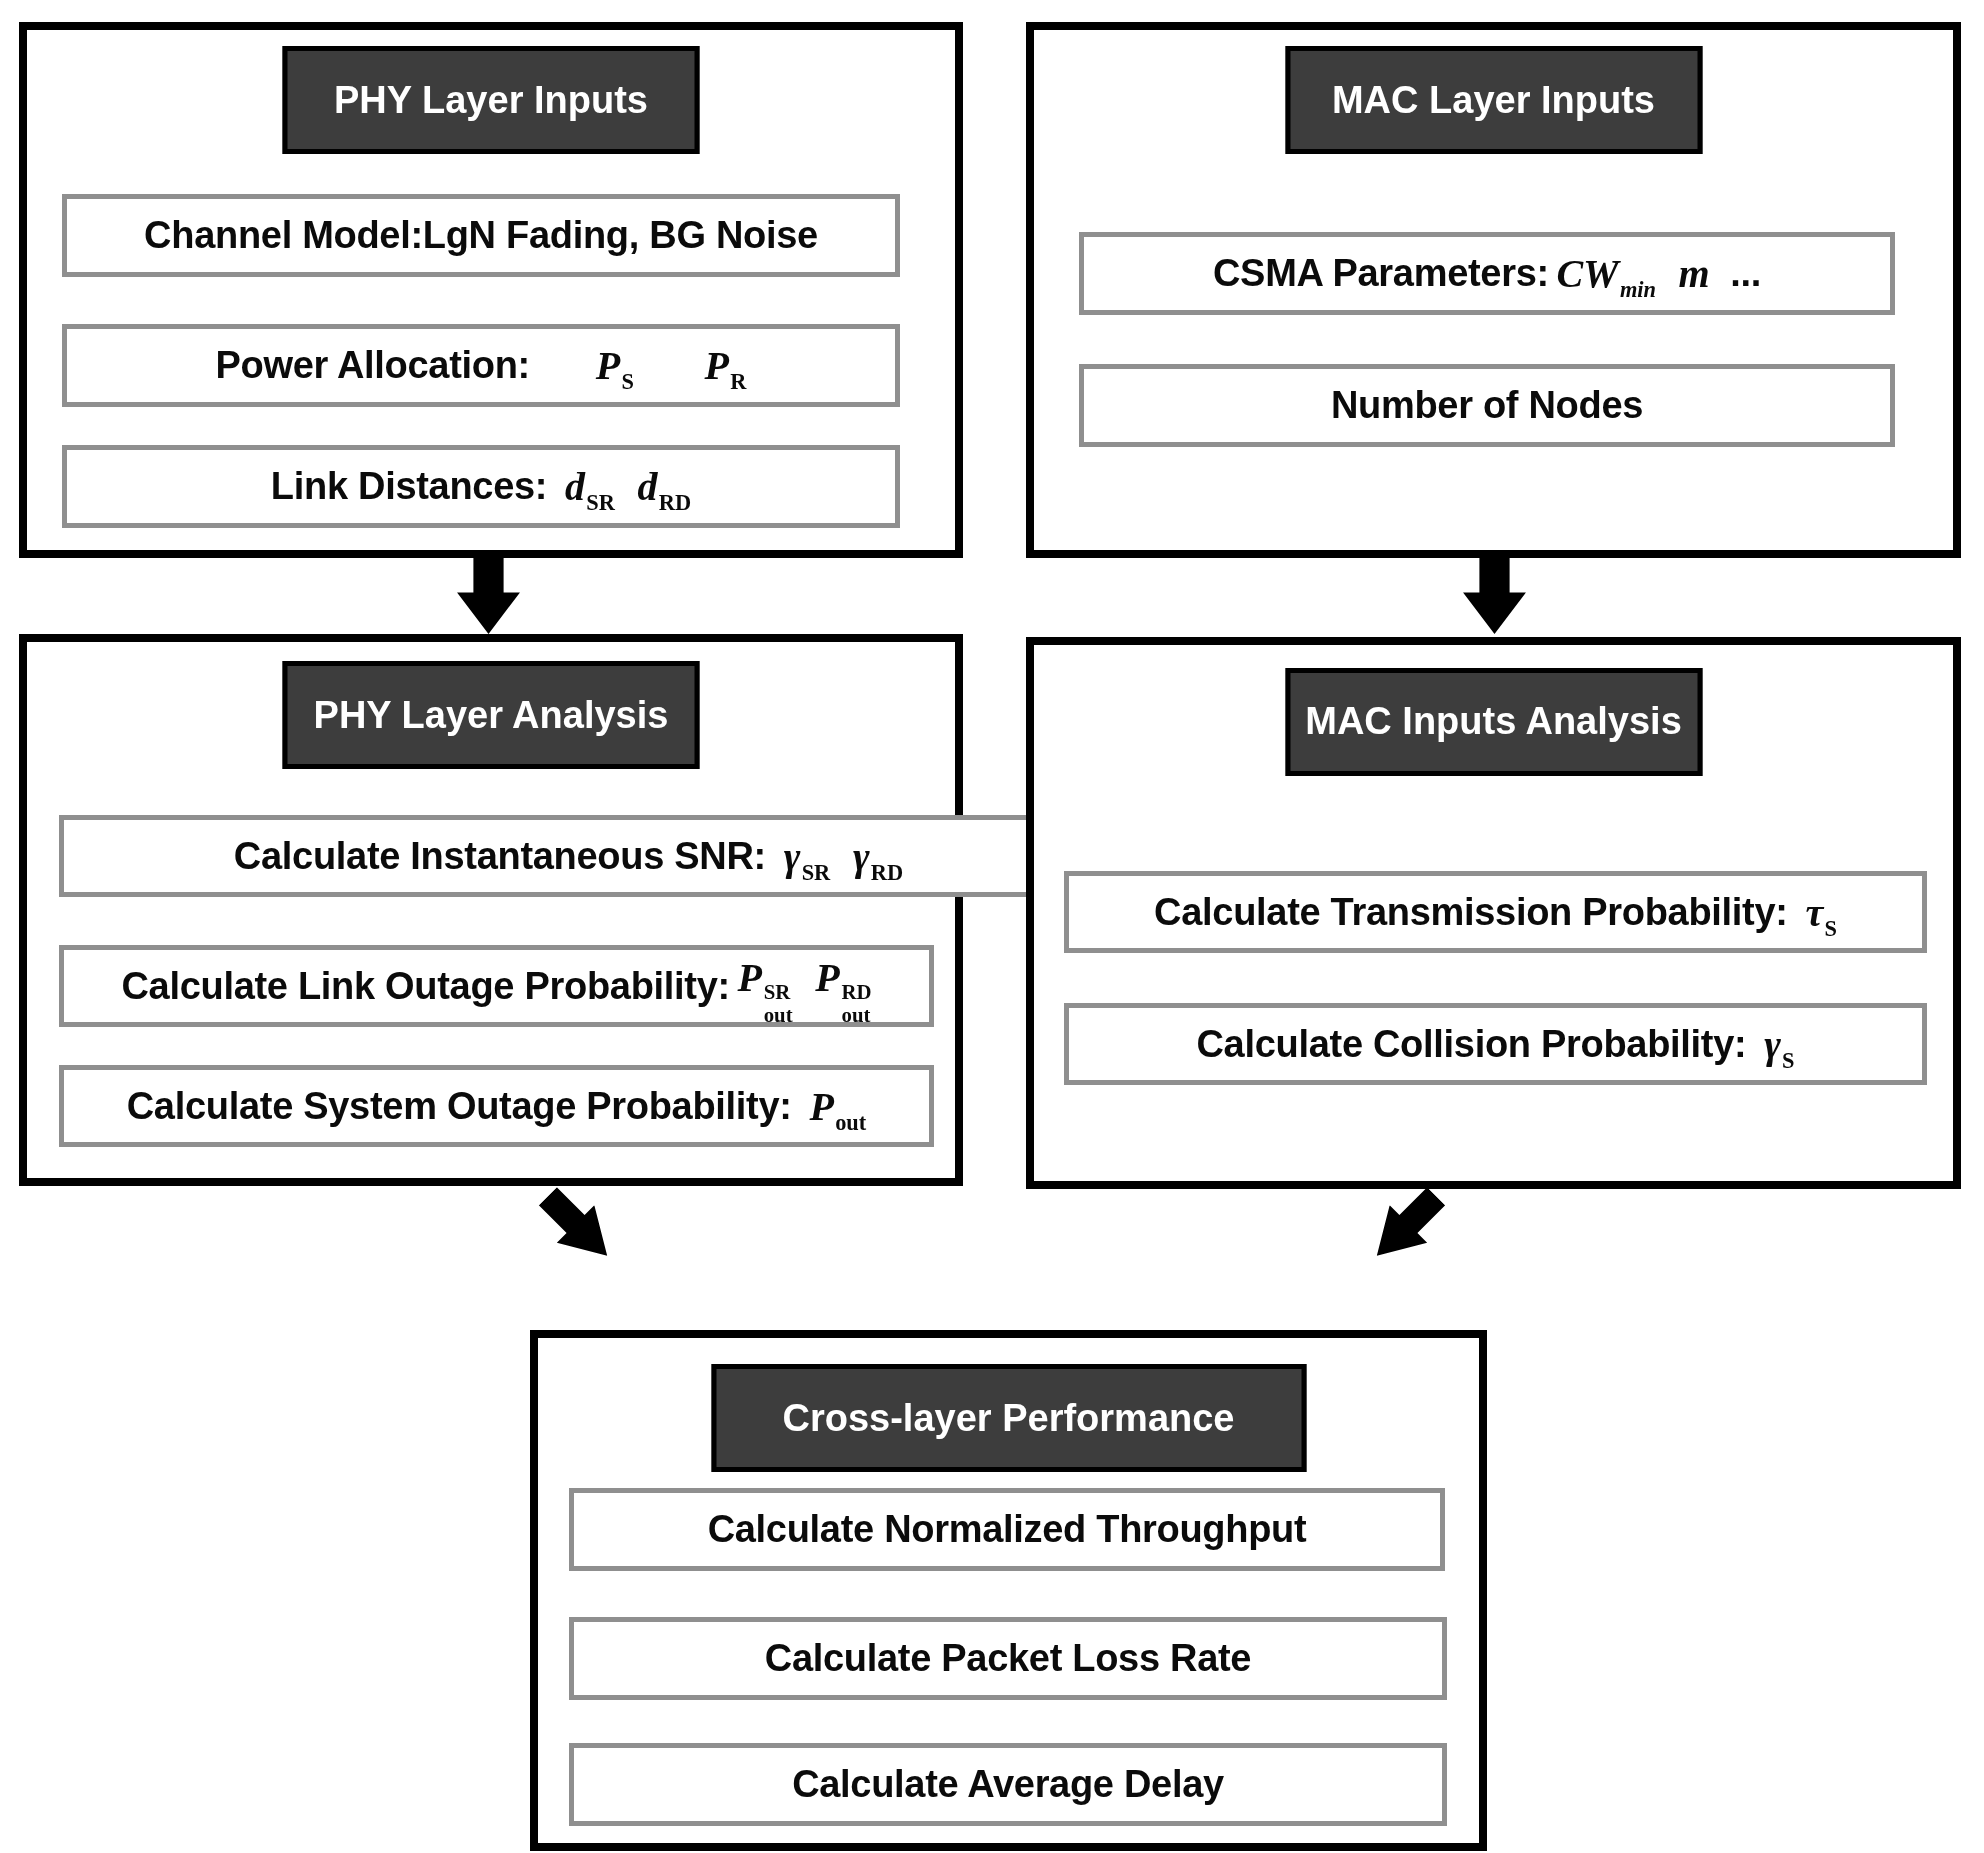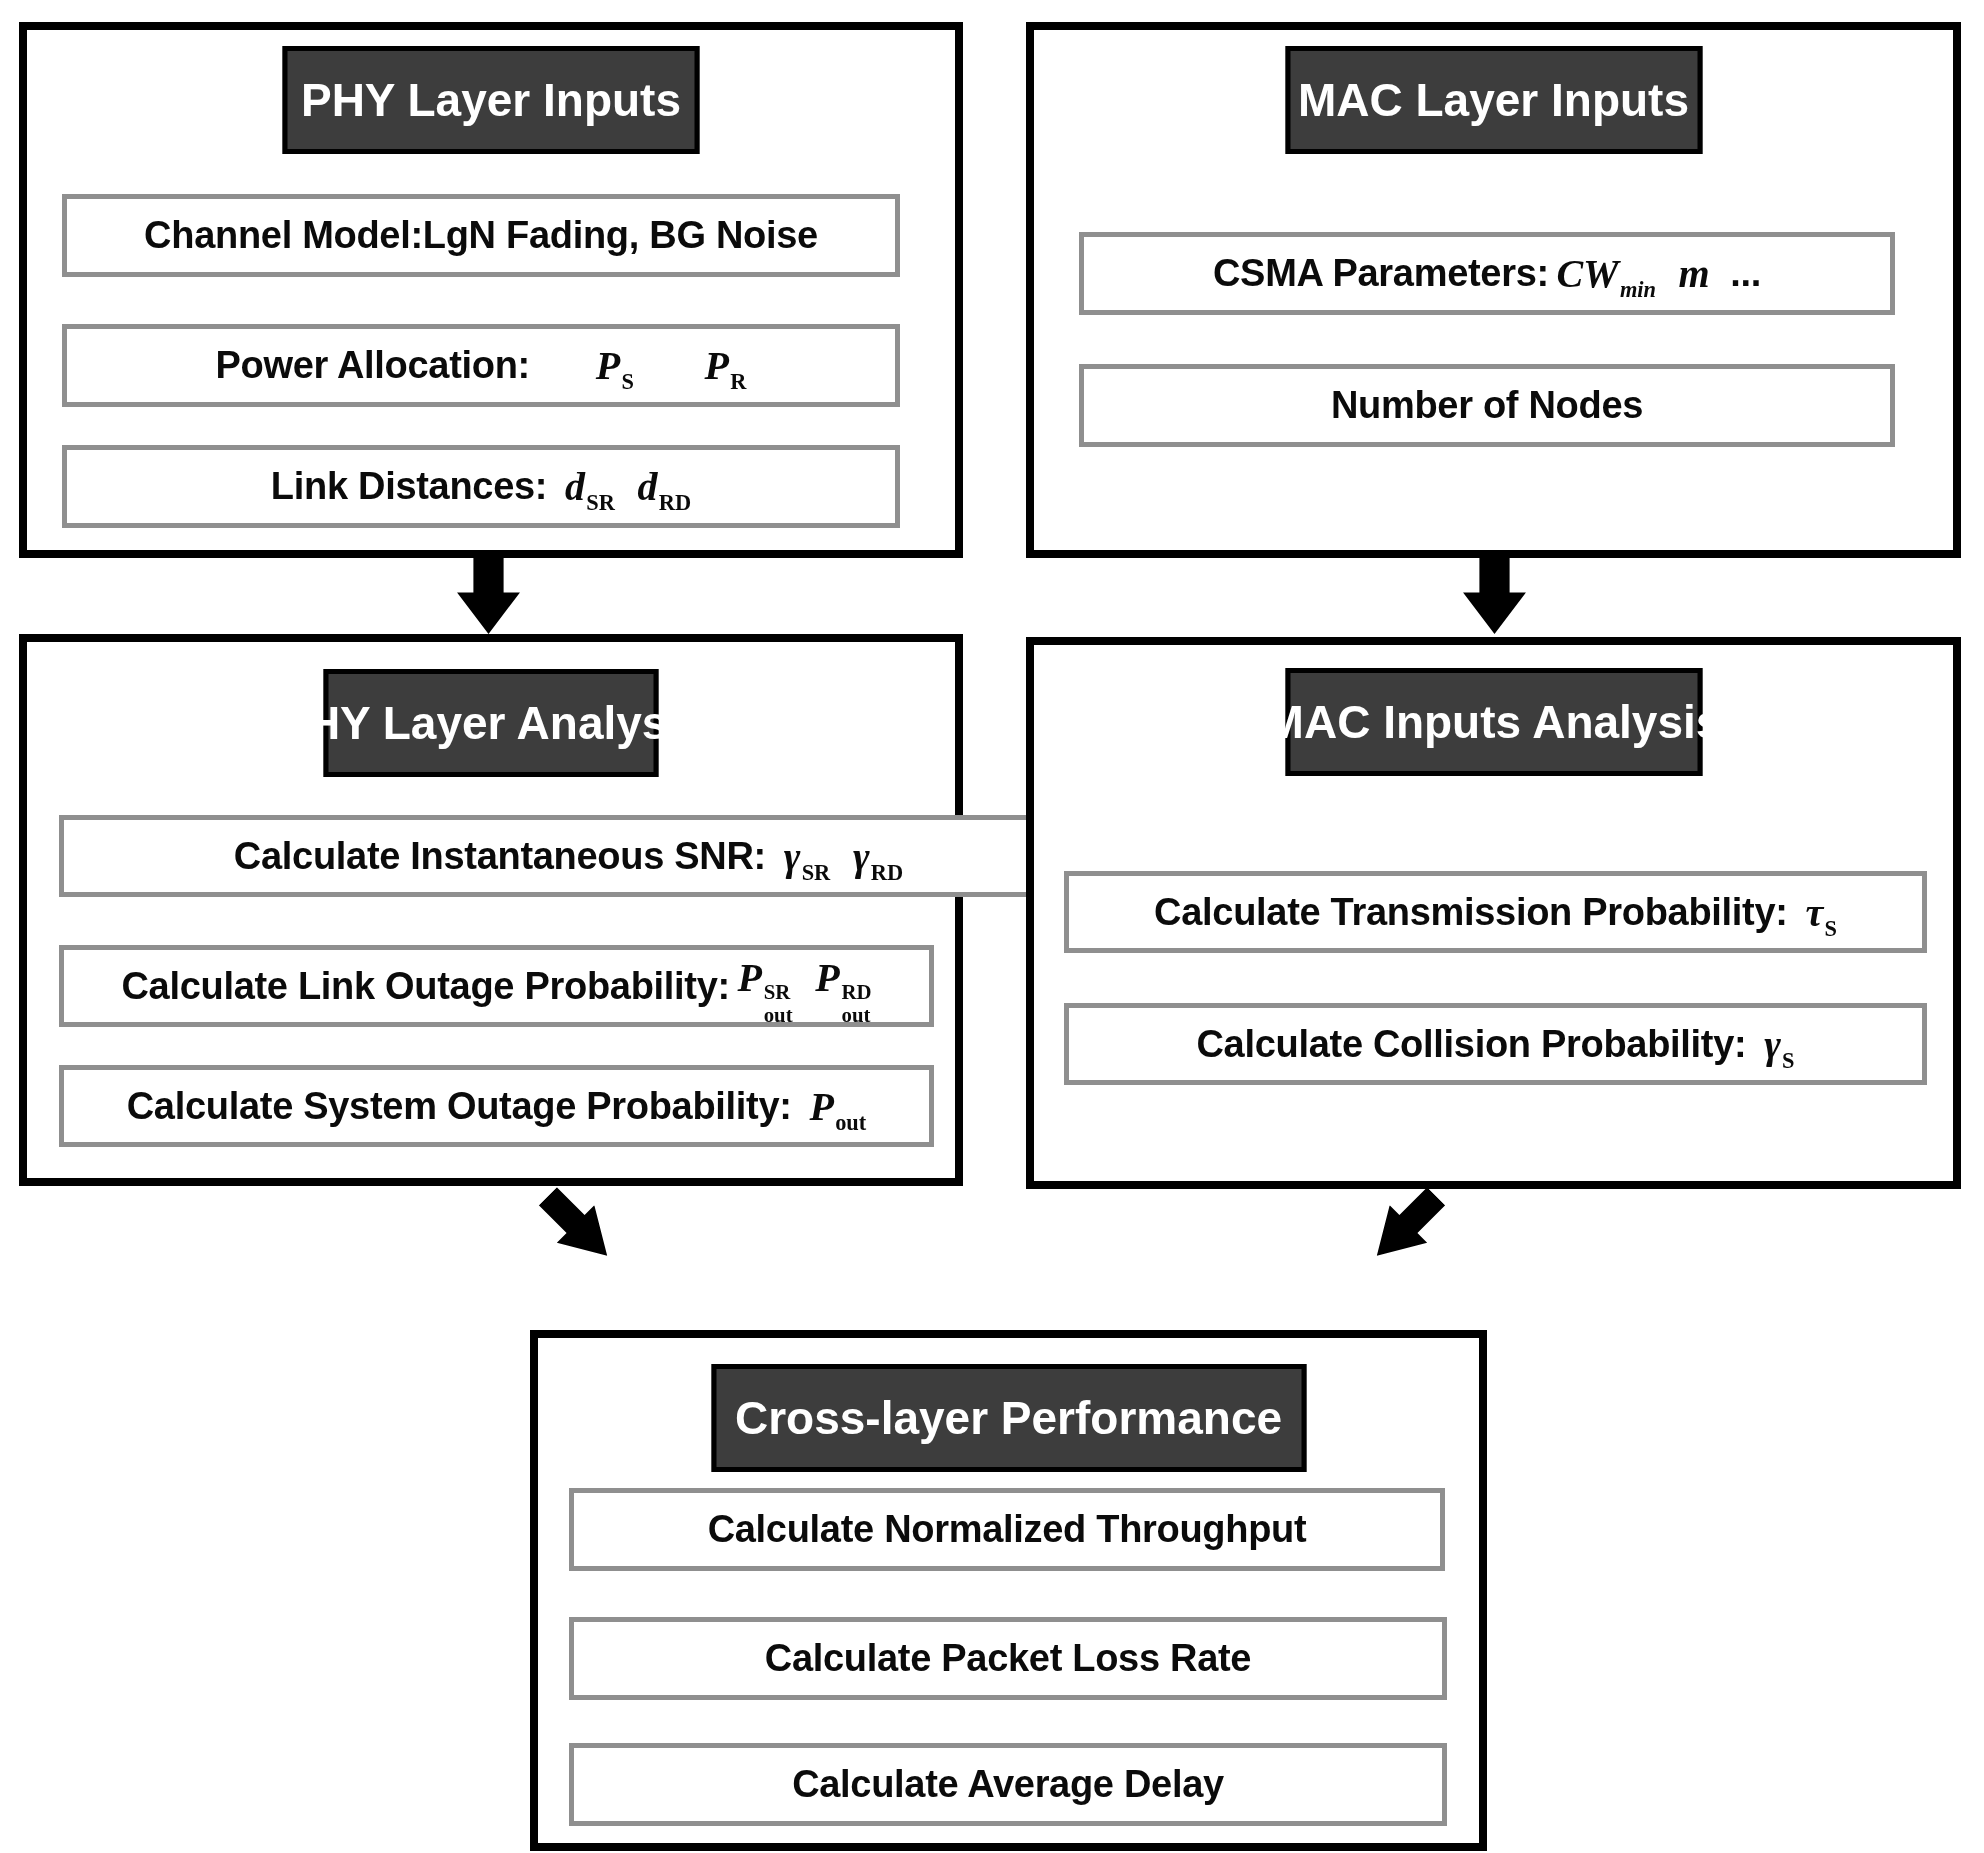"PHY Layer Inputs" .hdr { font-size: 46px -> 38px }
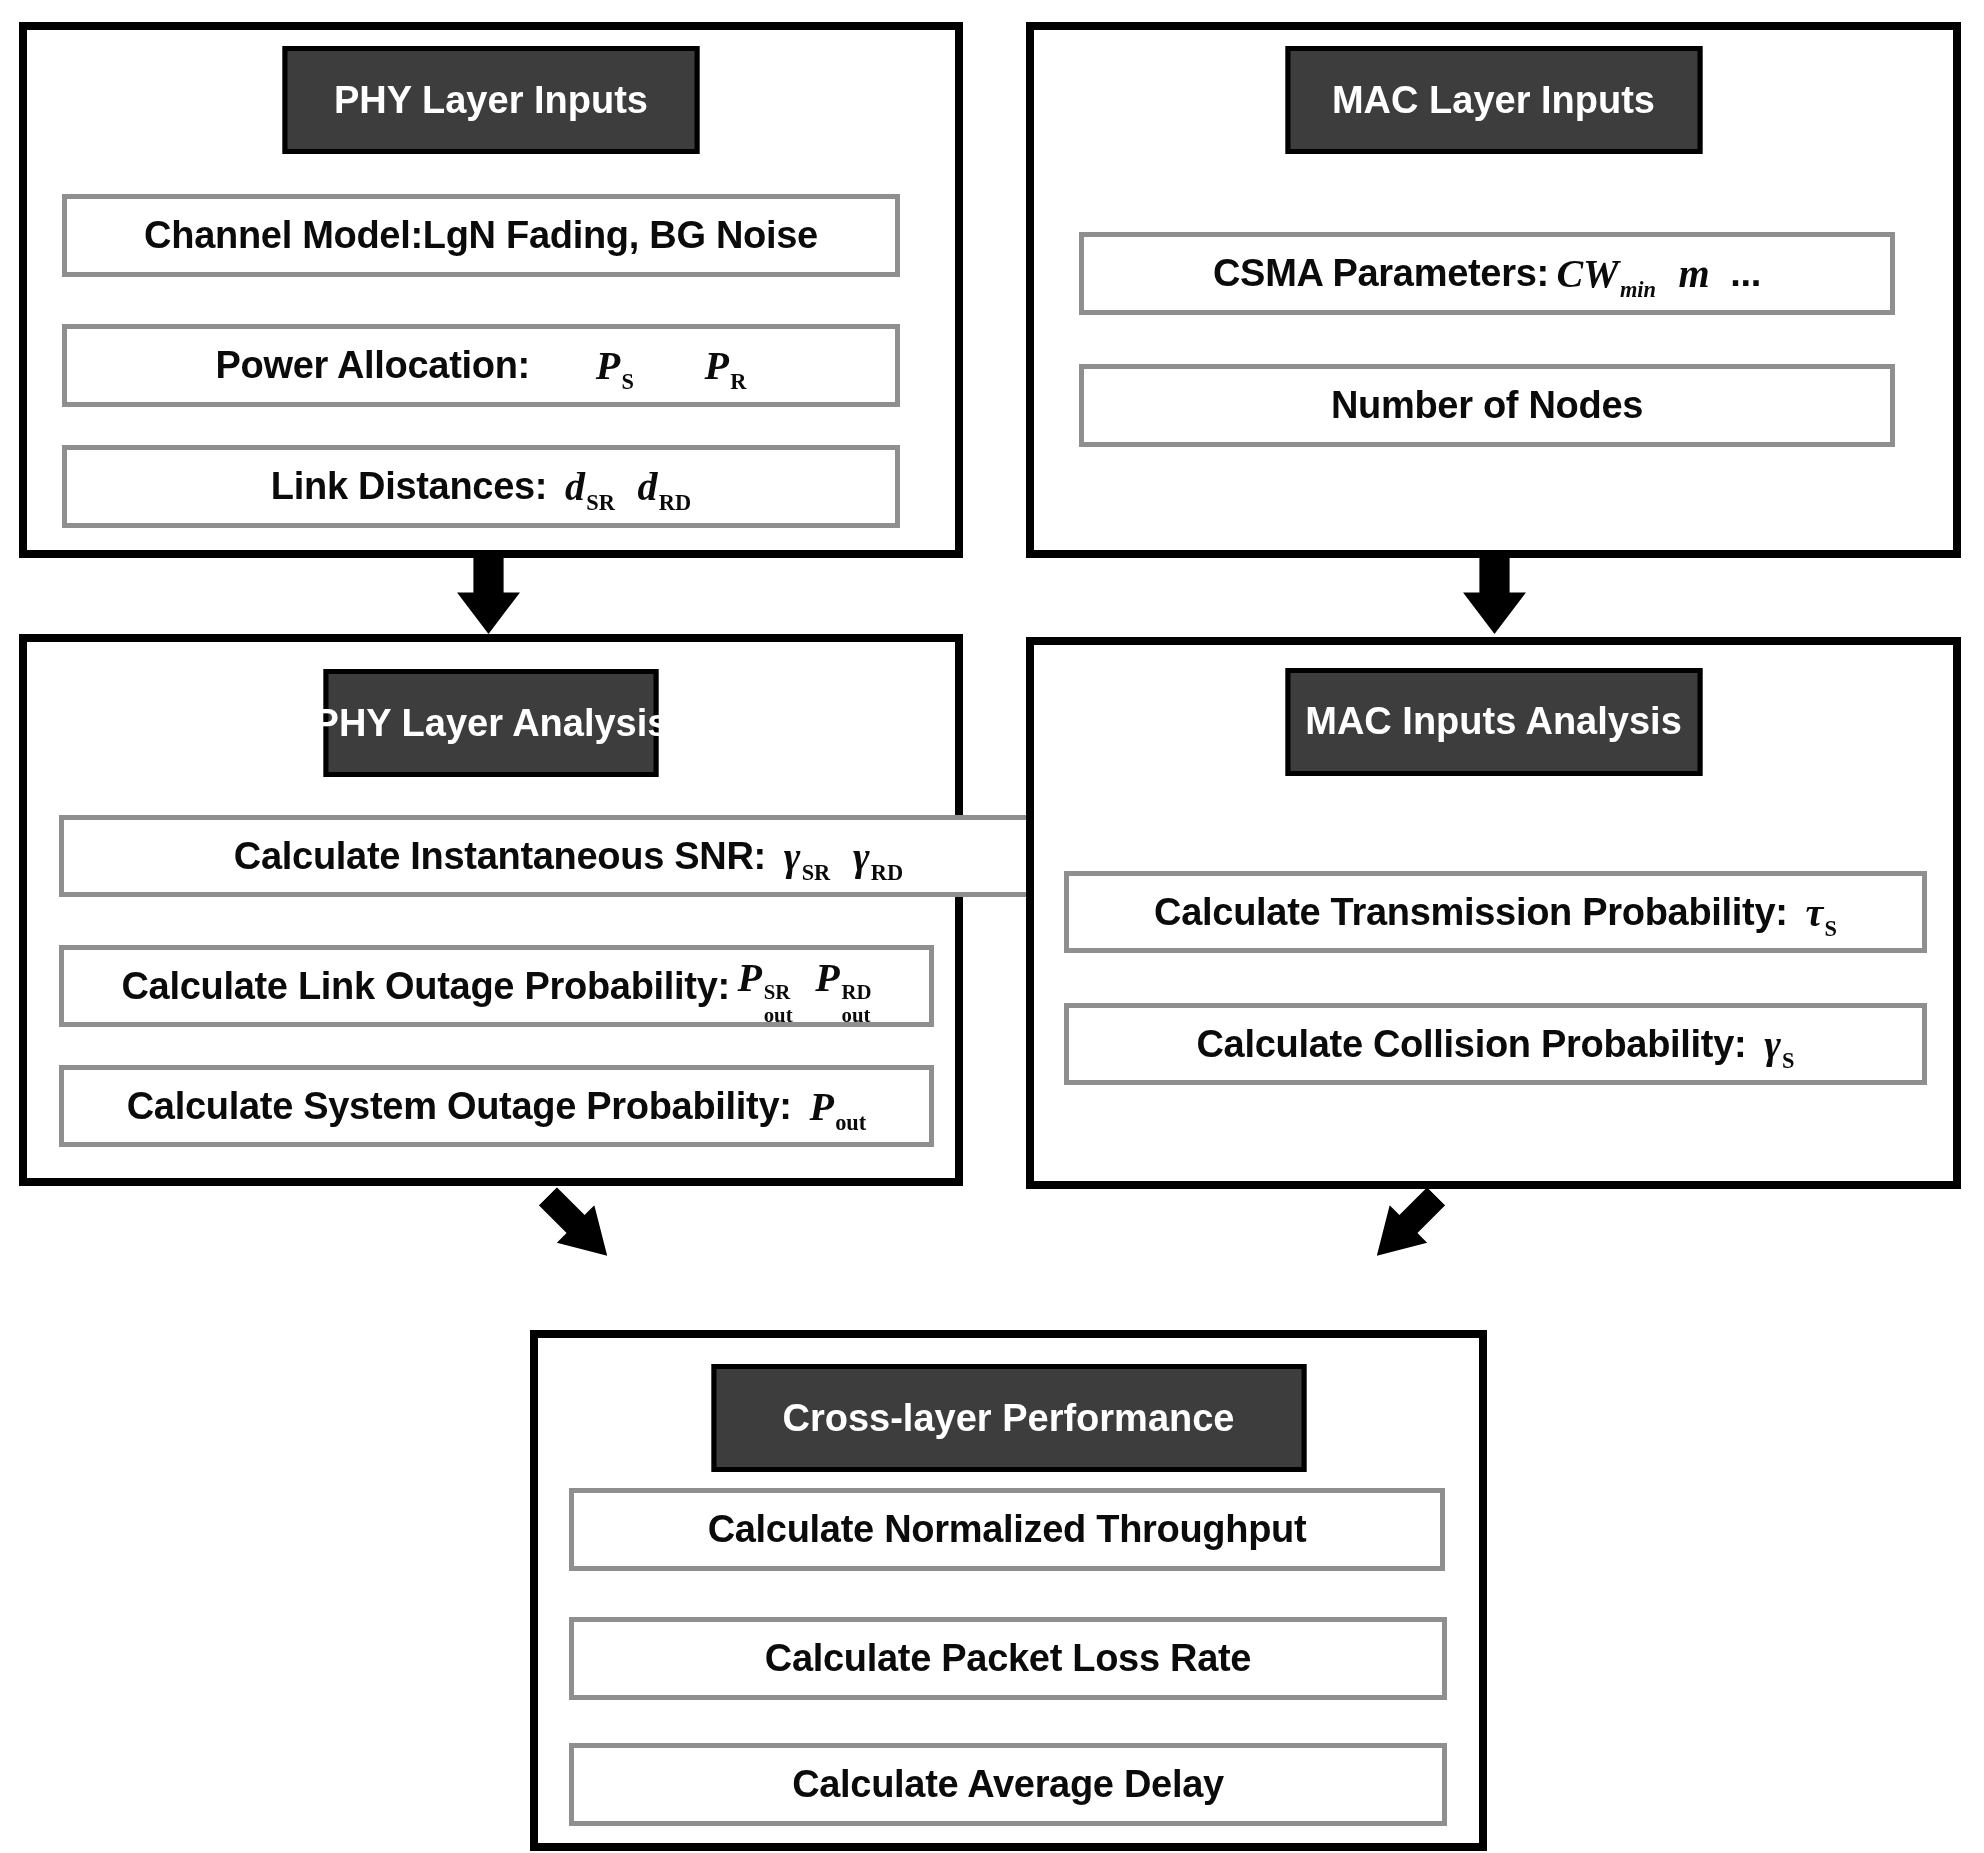"PHY Layer Analysis" div.hdr { top: 27px -> 19px; width: 335px -> 417px }
